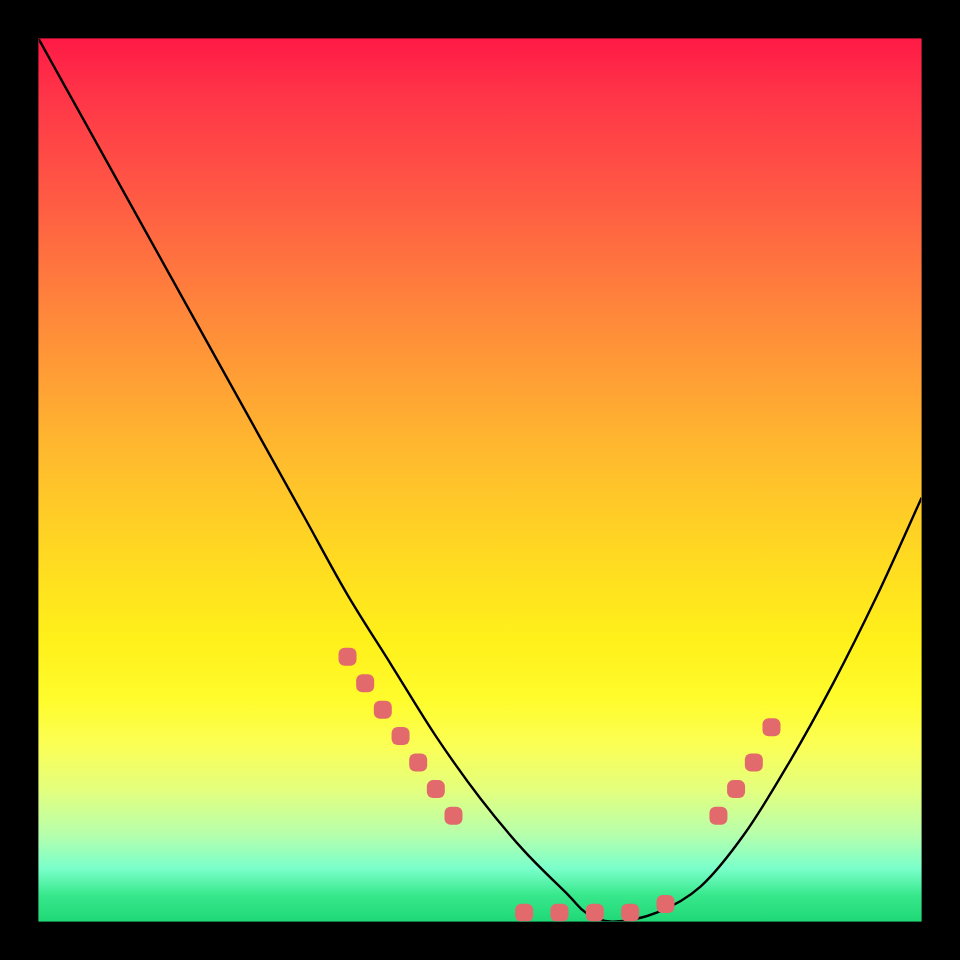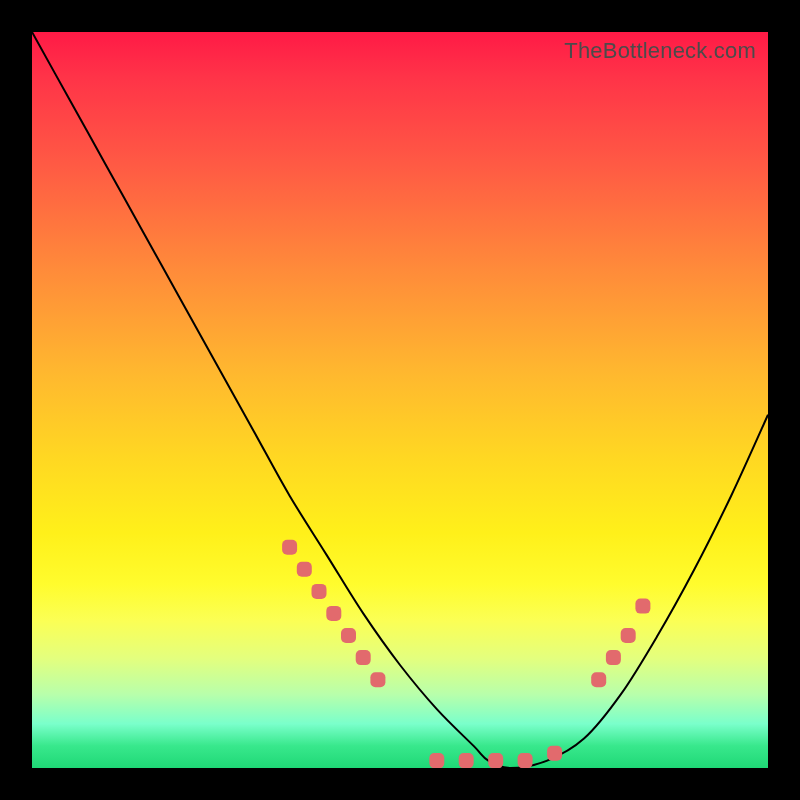"TheBottleneck.com" div.watermark { html: <div>TheBottleneck.com</div> -> none }
